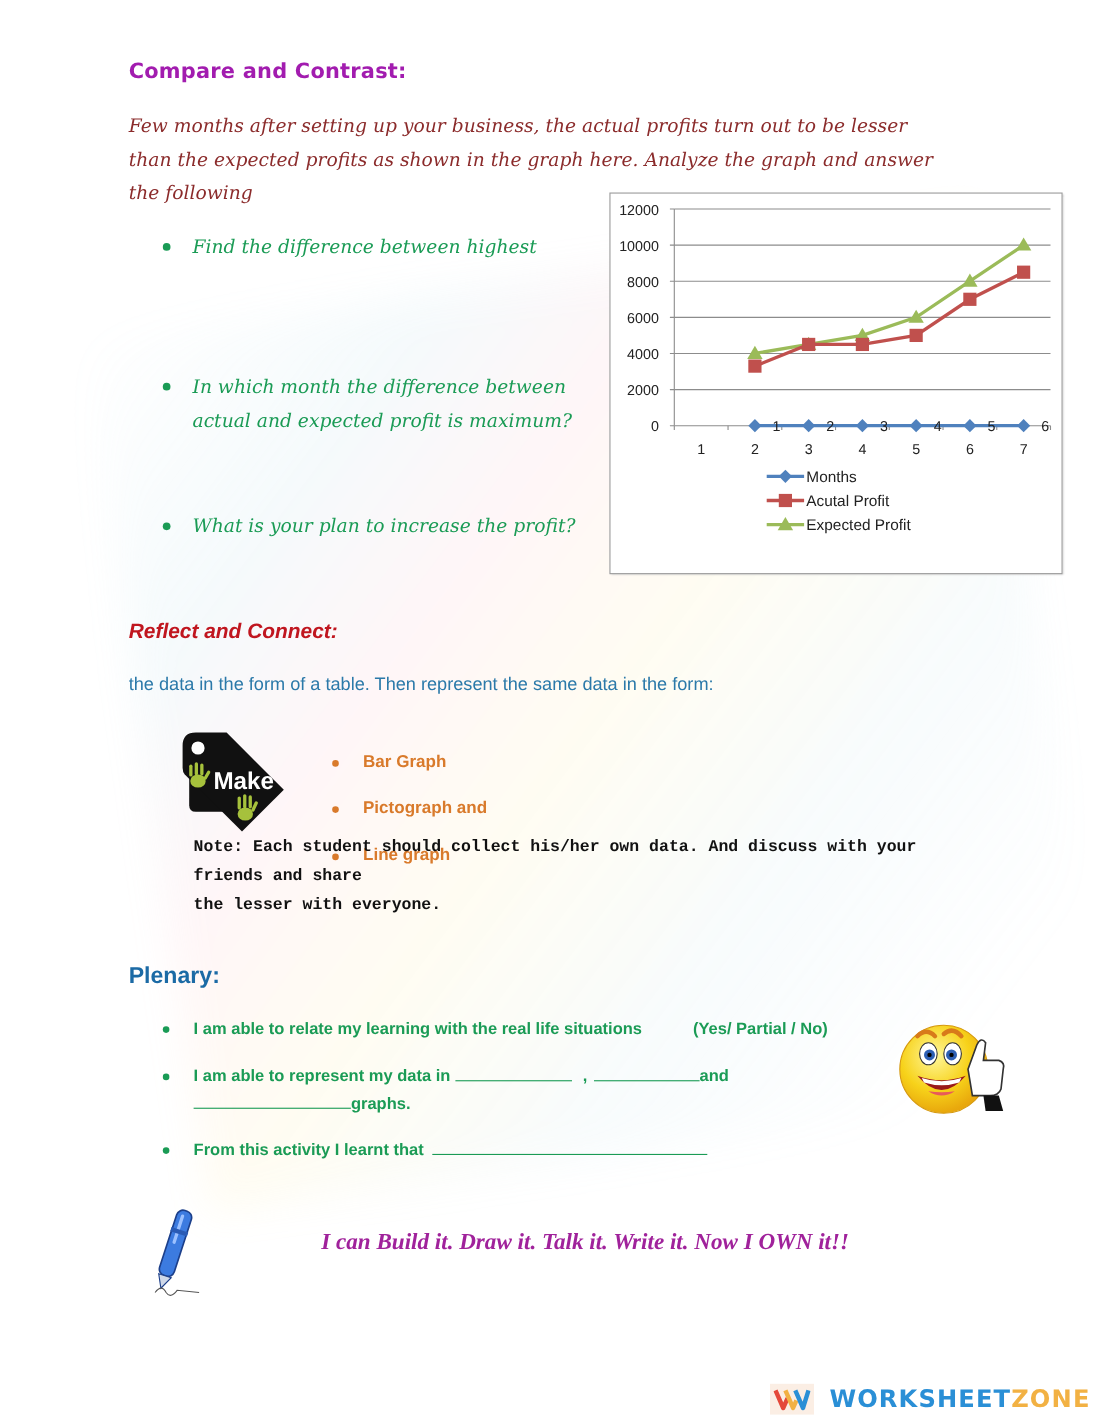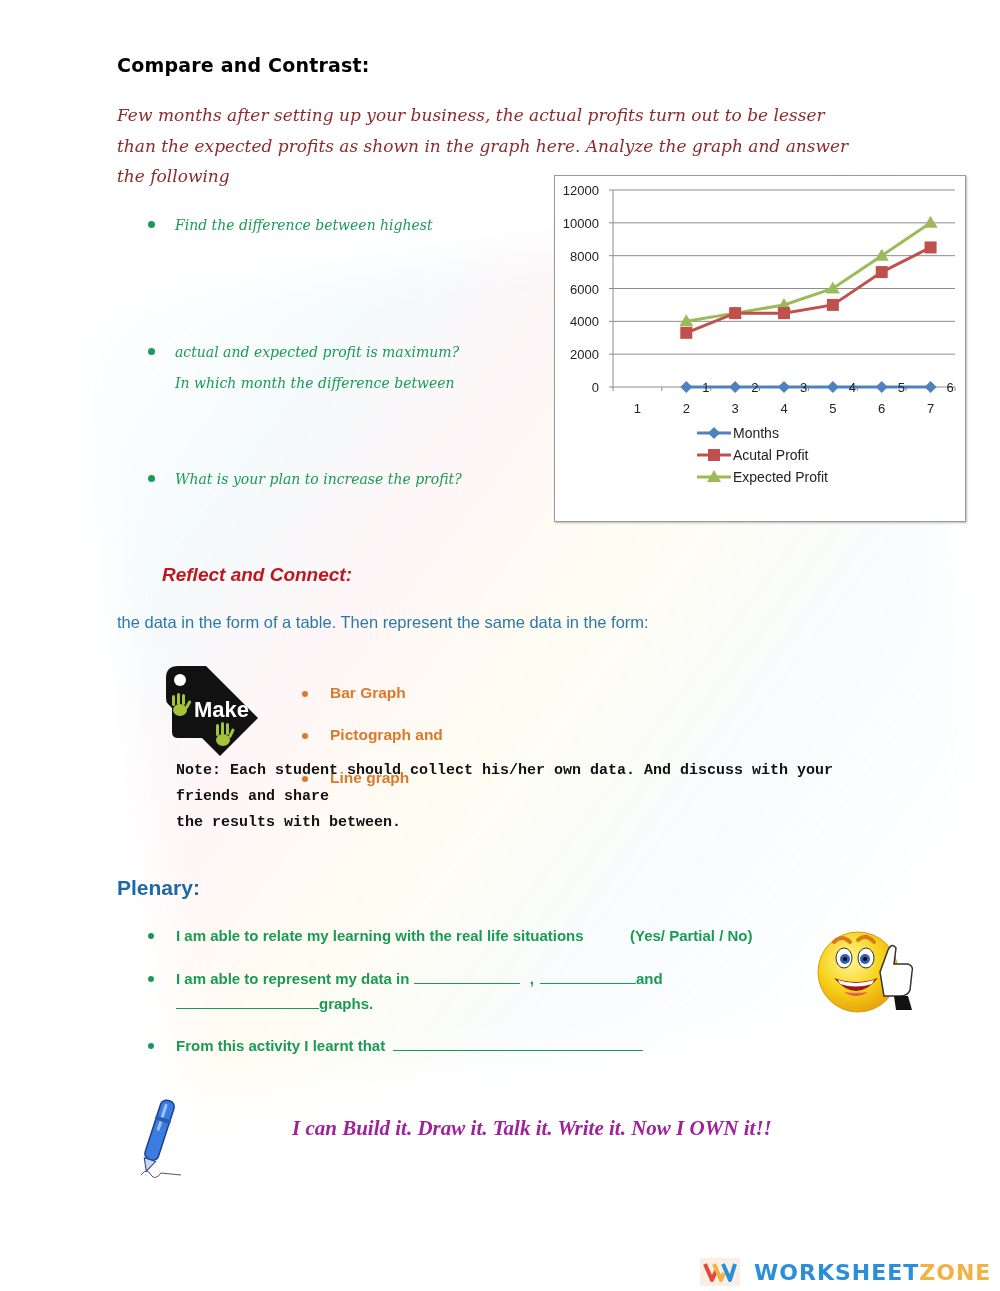"Compare and Contrast:" .h-compare { color: #000000 -> #a21caf }
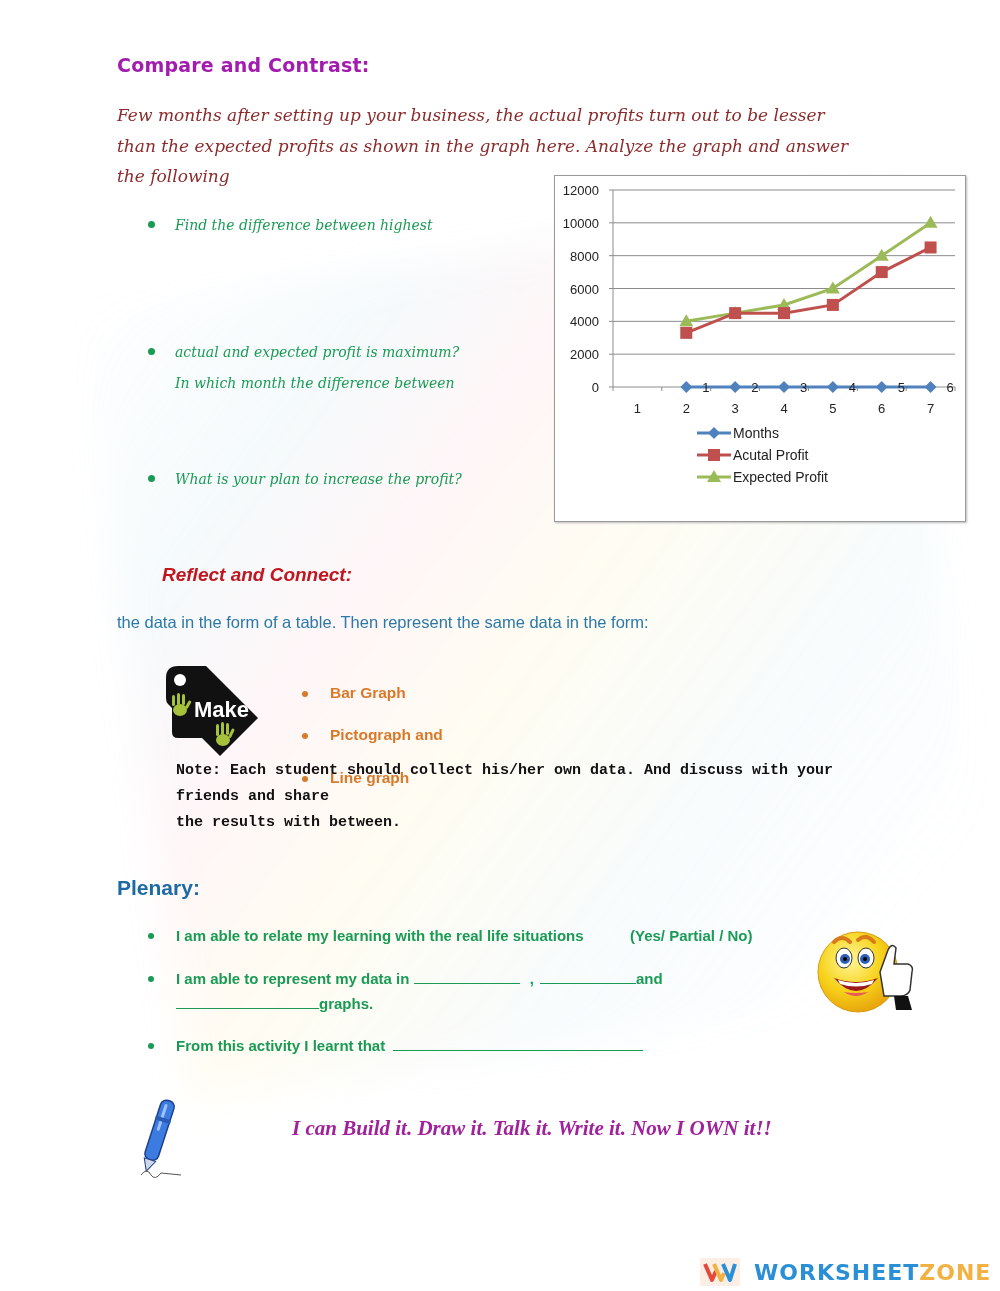"Find the difference between highest" .q { font-size: 14px -> 17px }
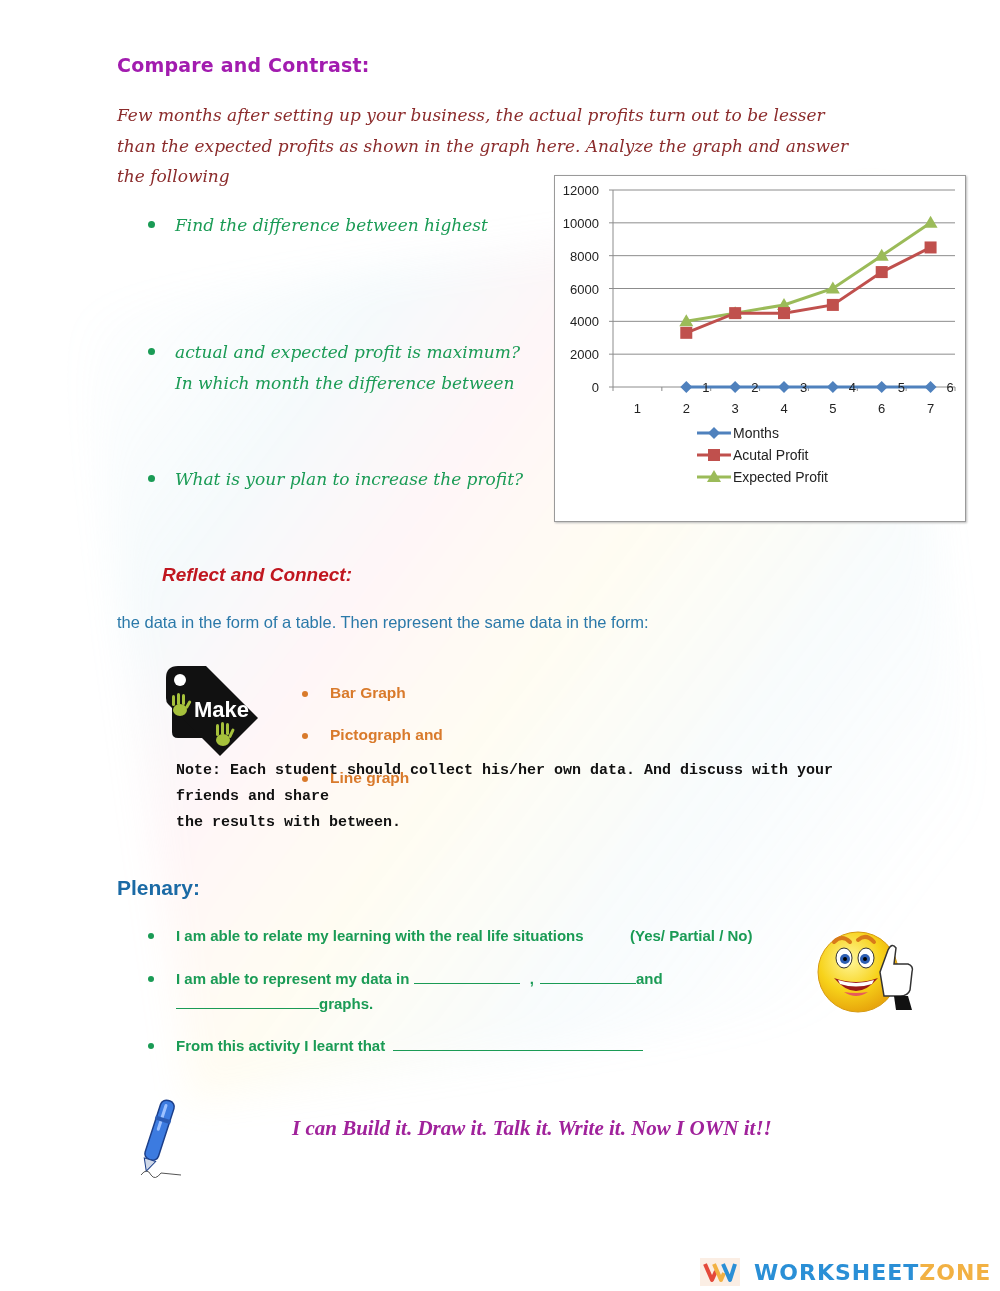"actual and expected profit is" div { order: before "In which month the difference" -> after "In which month the difference" }
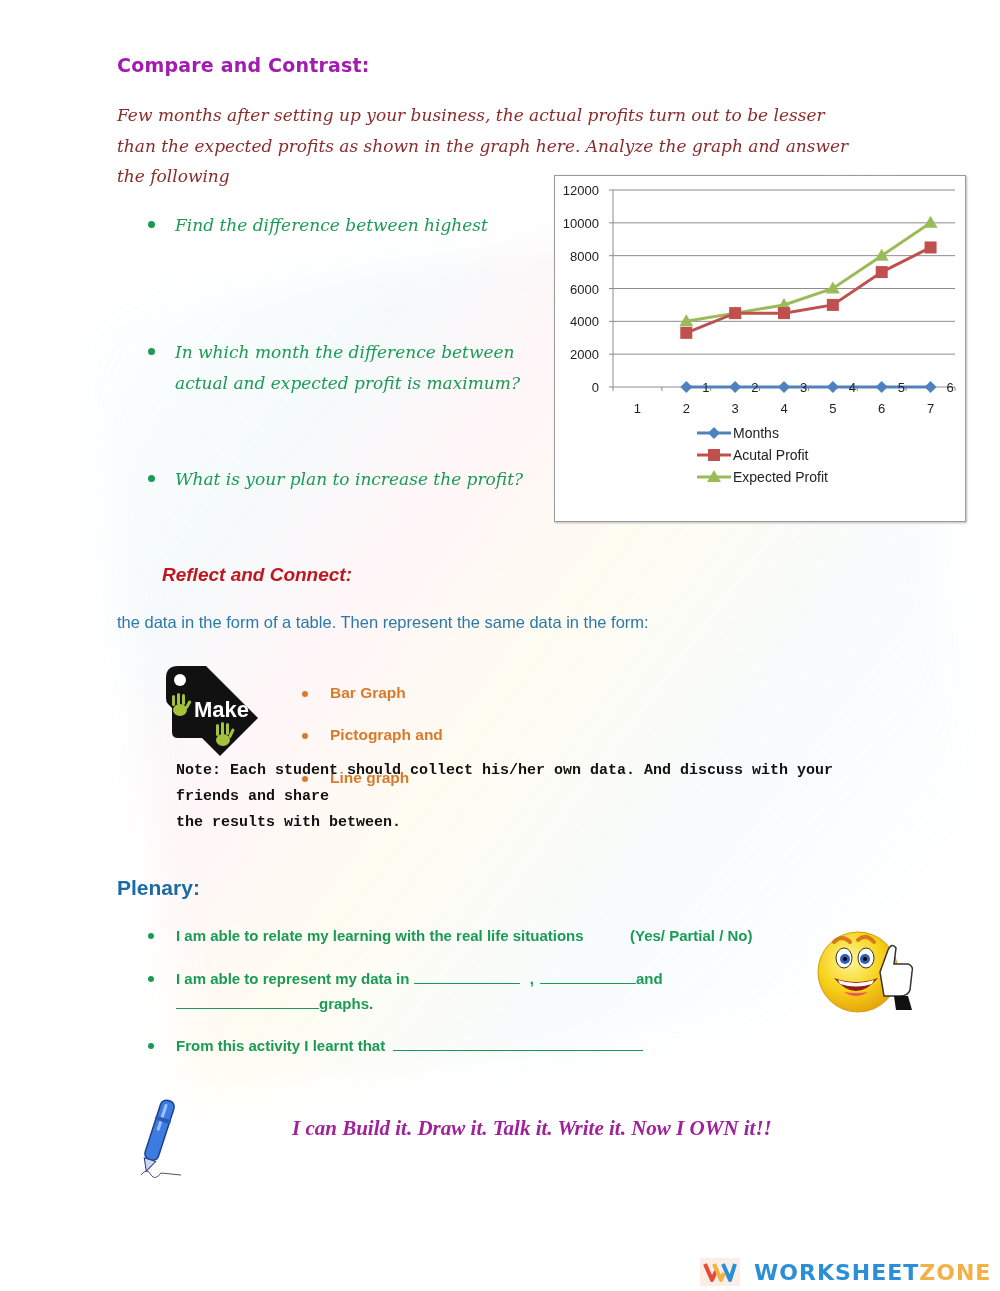"Reflect and Connect:" .h-reflect { margin-left: 45px -> none }
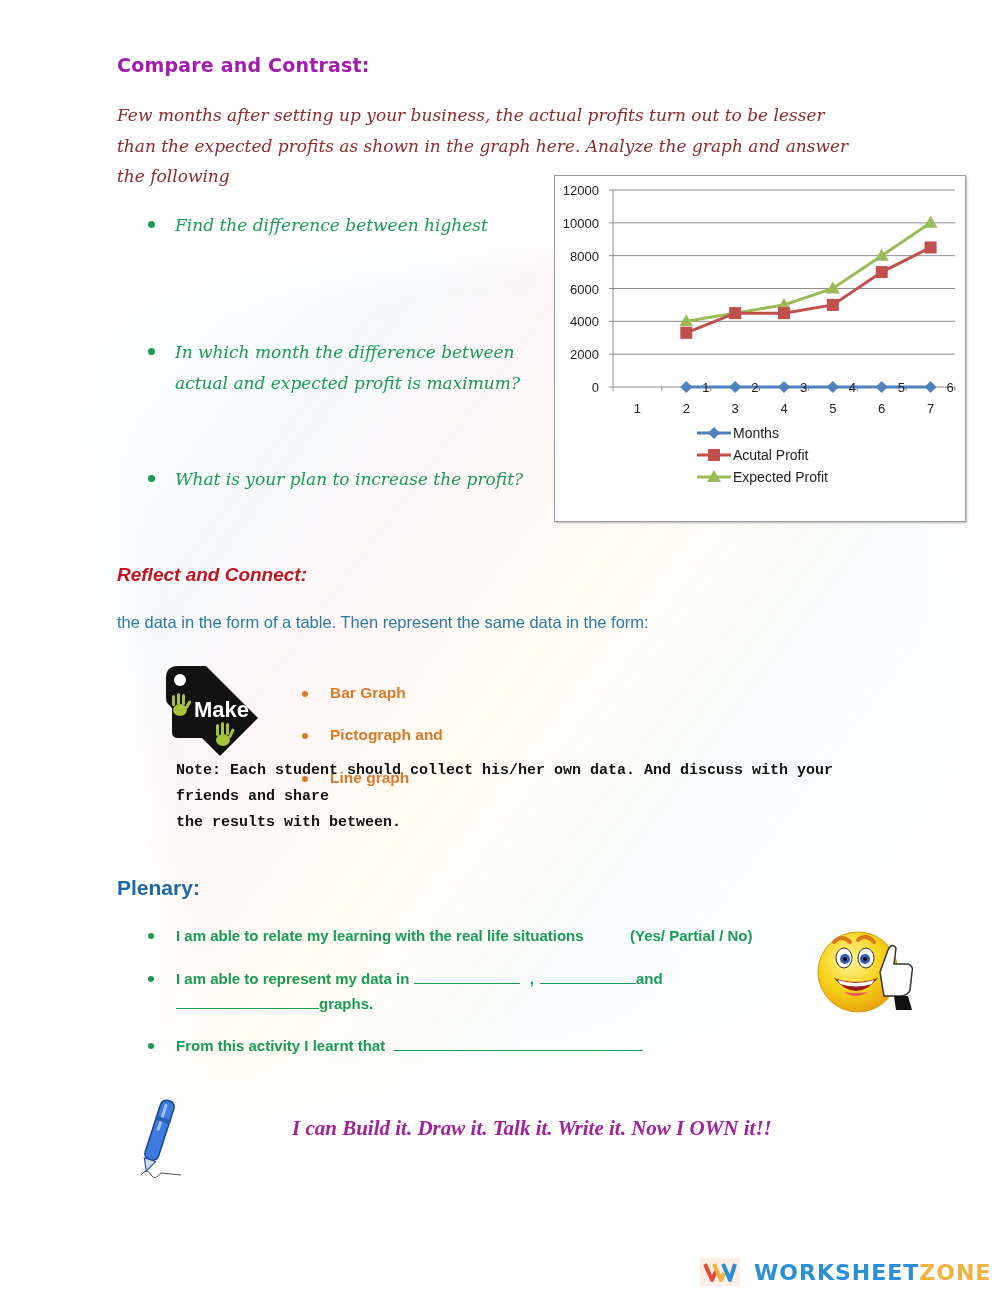"the results with between." div { text: results with between -> lesser with everyone }
